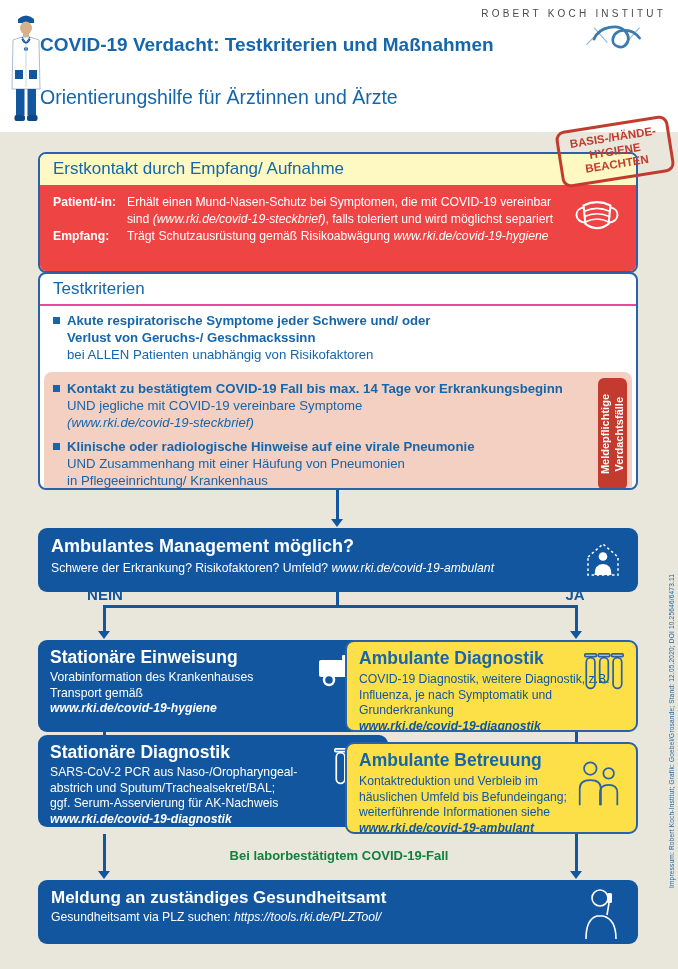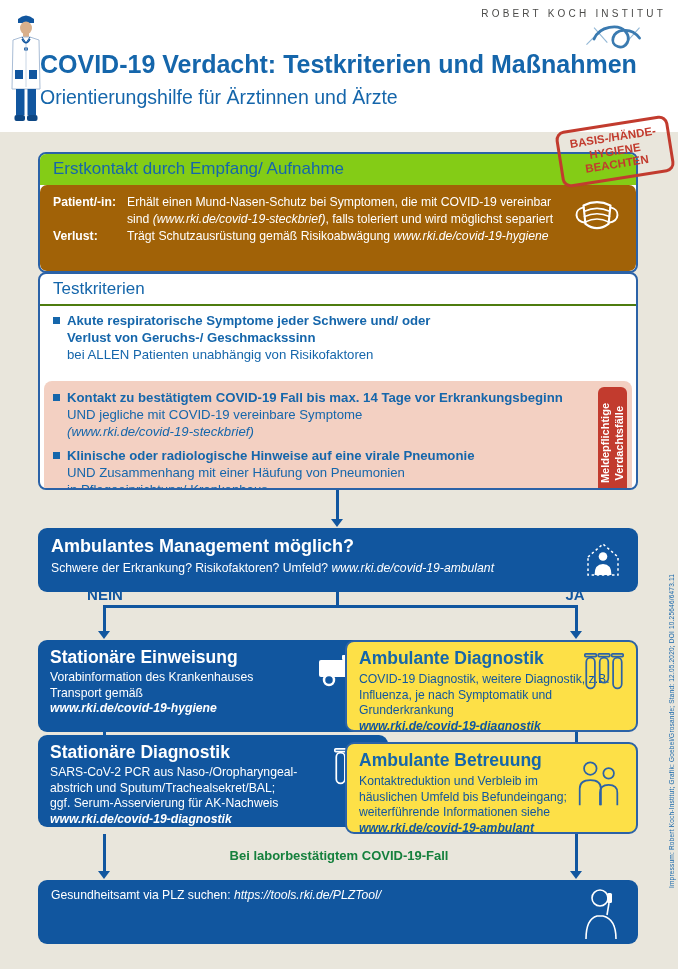"COVID-19 Verdacht: Testkriterien und" .title { font-size: 25px -> 19px; top: 50px -> 34px }
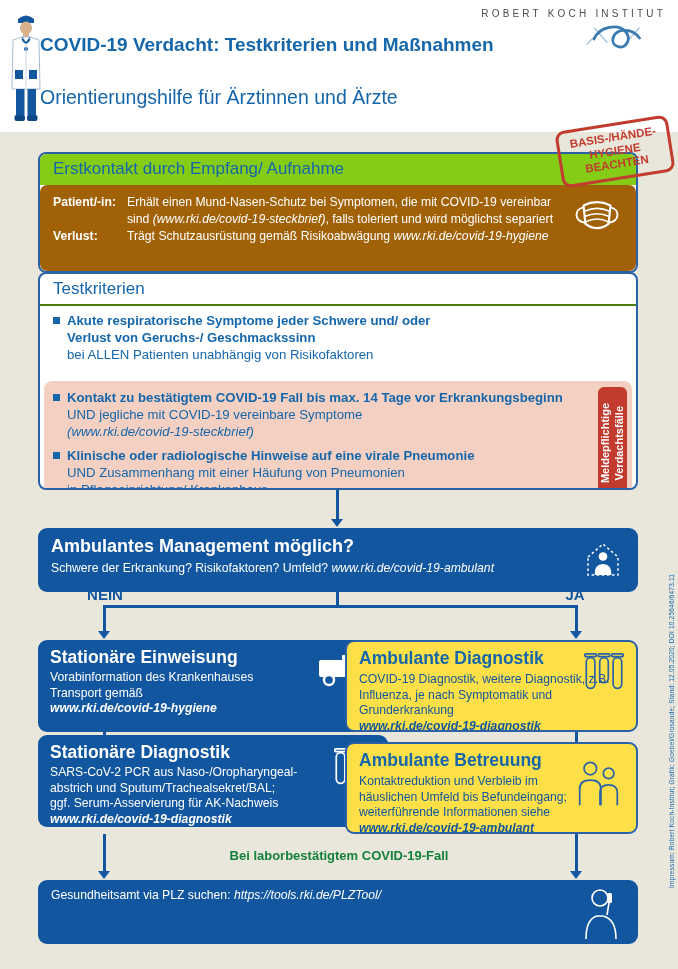"Erstkontakt durch Empfang/ Aufnahme" .box-head { background: #84cc16 -> #fef9c3 }
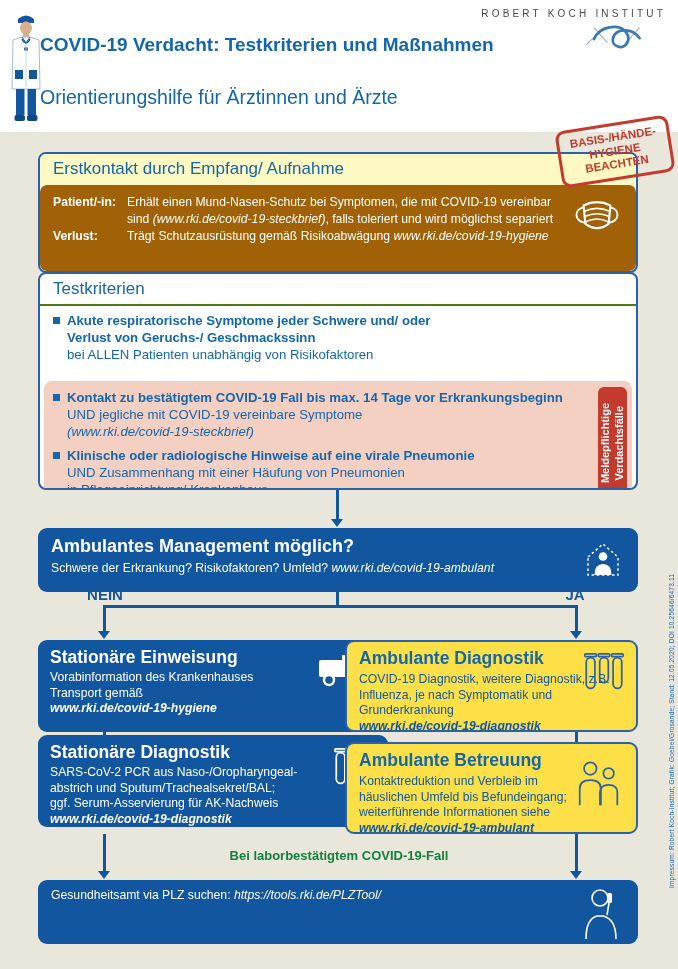"Patient/-in:" .box-body-blue { background: #a16207 -> #ef4444; border-radius: 7px -> none }
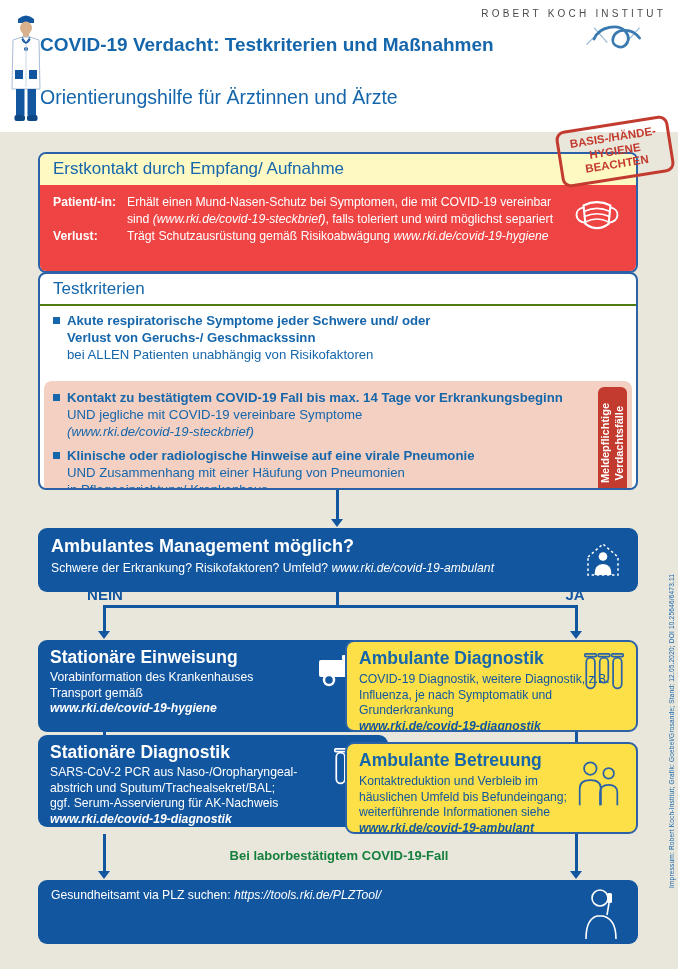"Verlust:" span.info-label { text: Verlust -> Empfang }
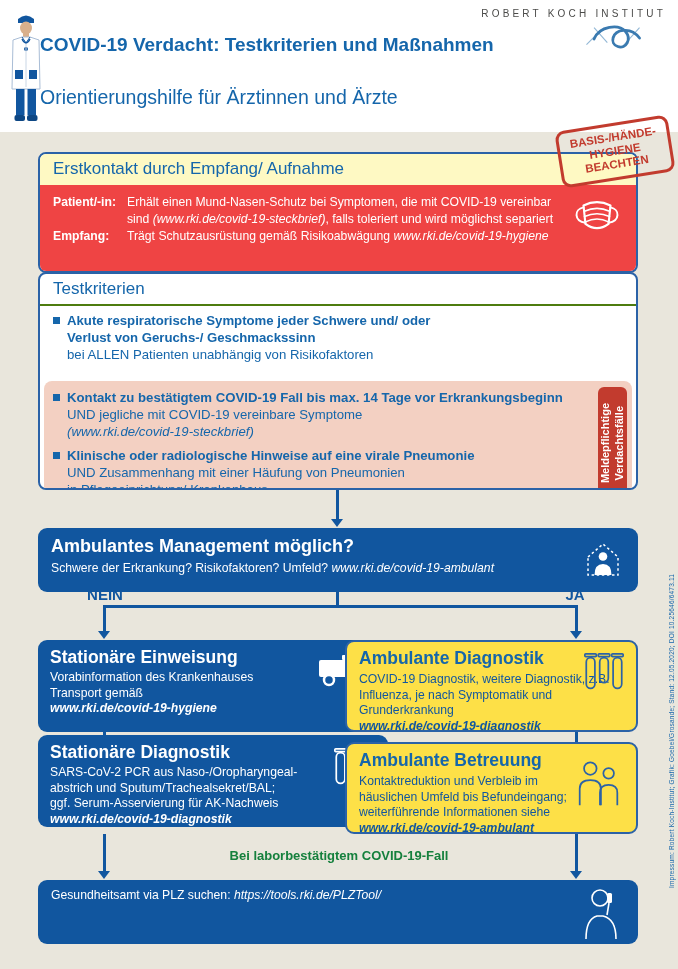"Testkriterien" .test-head { border-bottom: 2px solid #4d7c0f -> 2px solid #ec4899 }
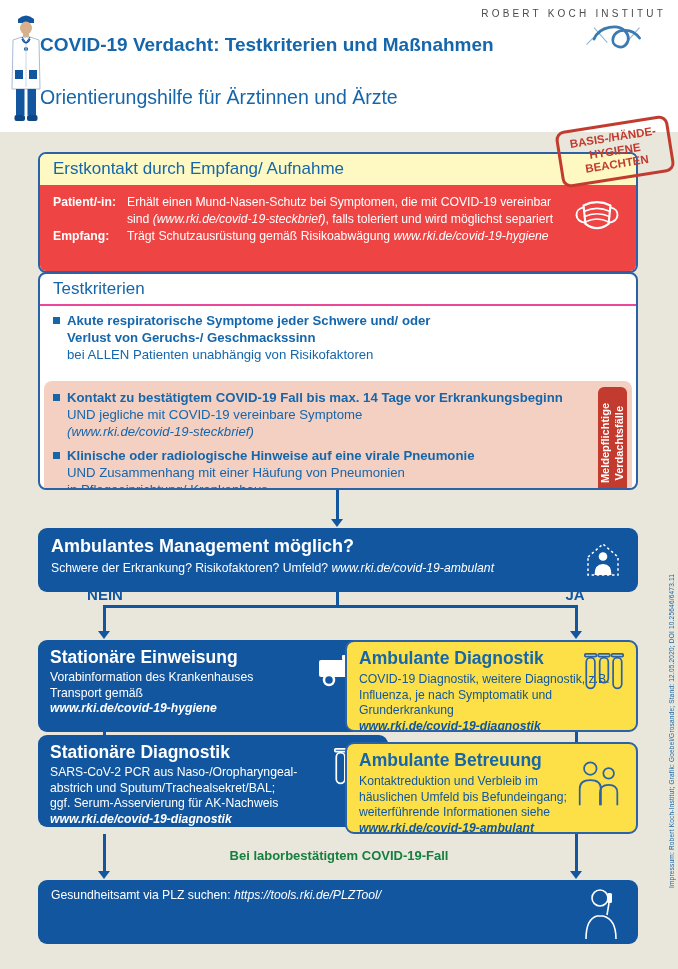"Akute respiratorische Symptome jeder" .bullets-white { padding: 6px 13px 18px -> 6px 13px 9px }
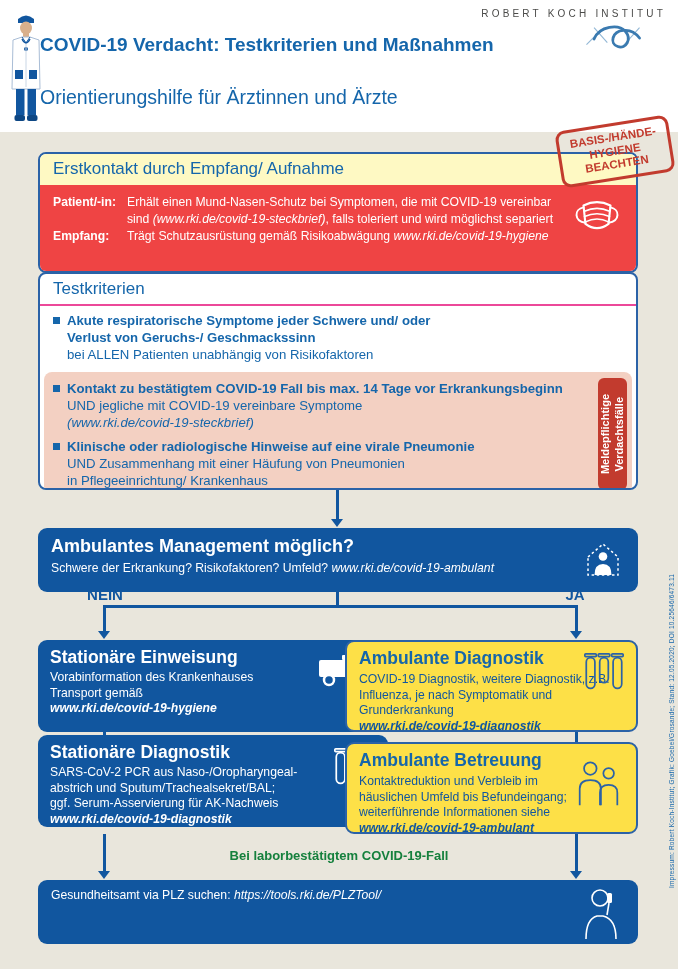"Meldung an zuständiges Gesundheitsamt" div.cb-title { html: none -> <div>Meldung an zuständiges Gesundheitsamt</div> }
